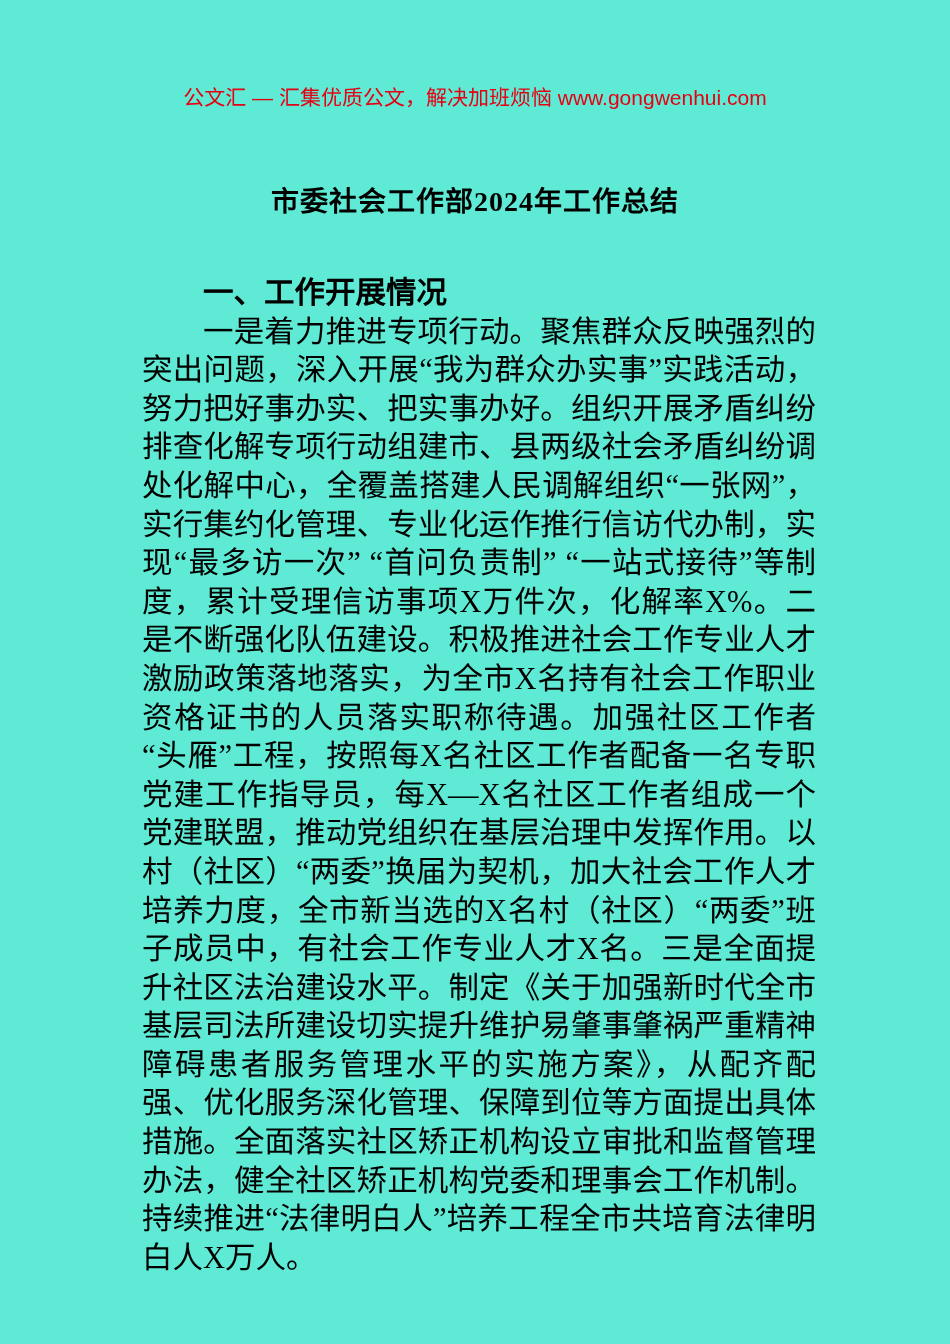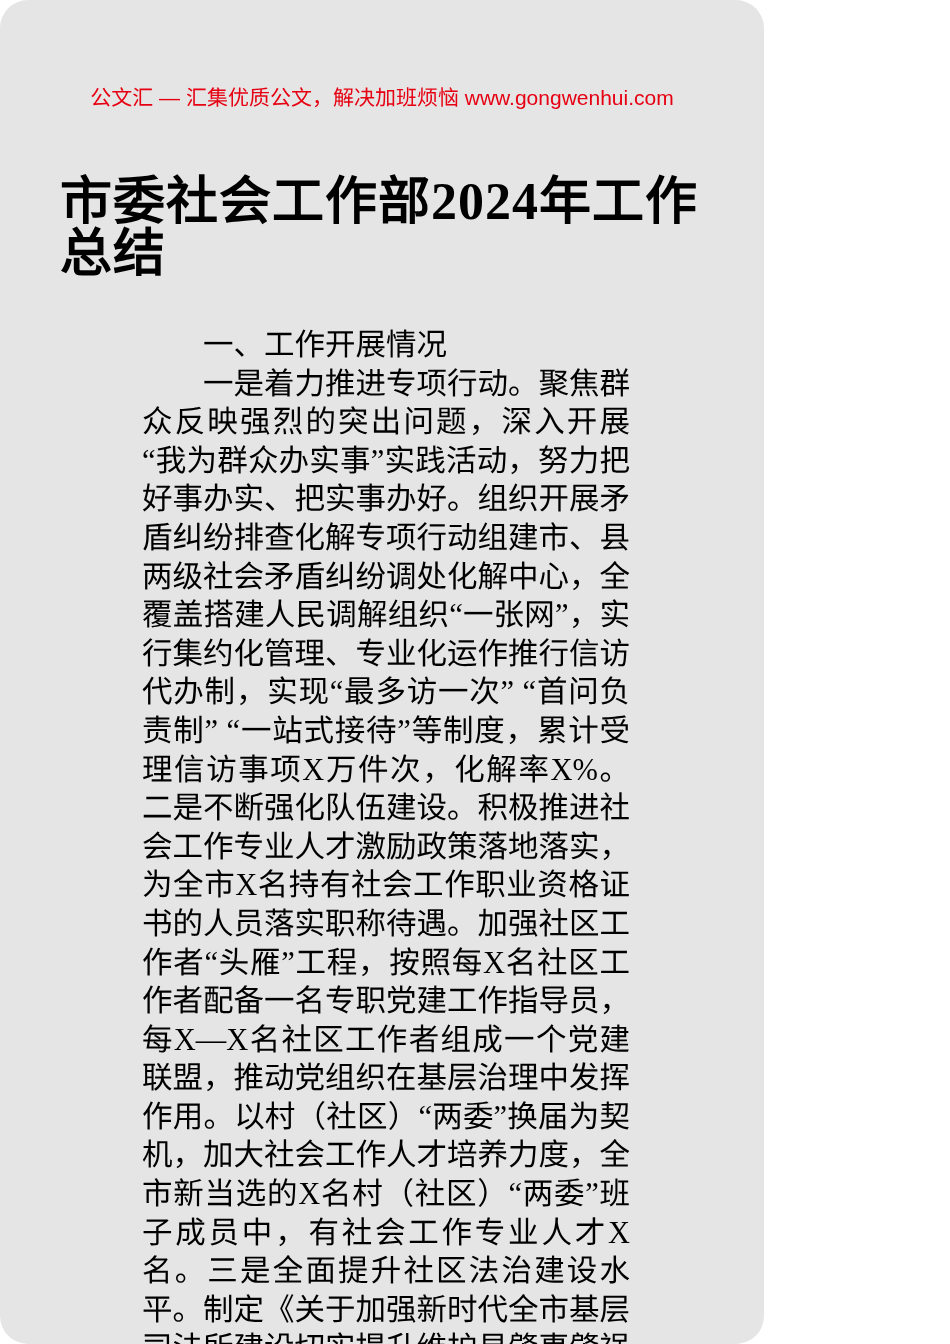"公文汇 — 汇集优质公文，解决加班烦恼 www.gongwenhui.com" .page { background: #e5e5e5 -> #5eead4; border-radius: 28px -> none; width: 764px -> 950px }
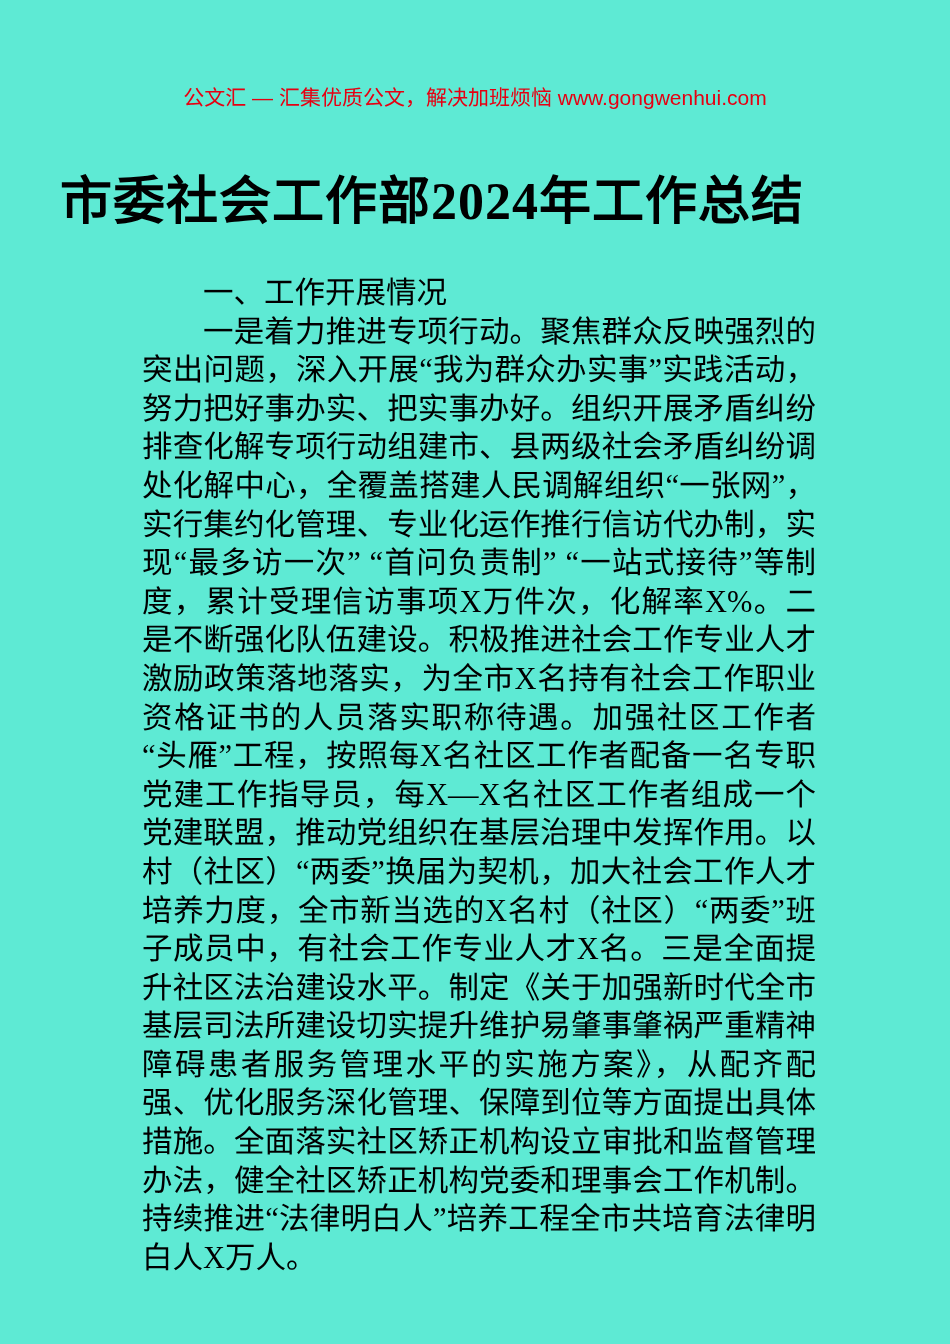"市委社会工作部2024年工作总结" .doc-title { font-size: 52px -> 28px; text-align: left -> center }
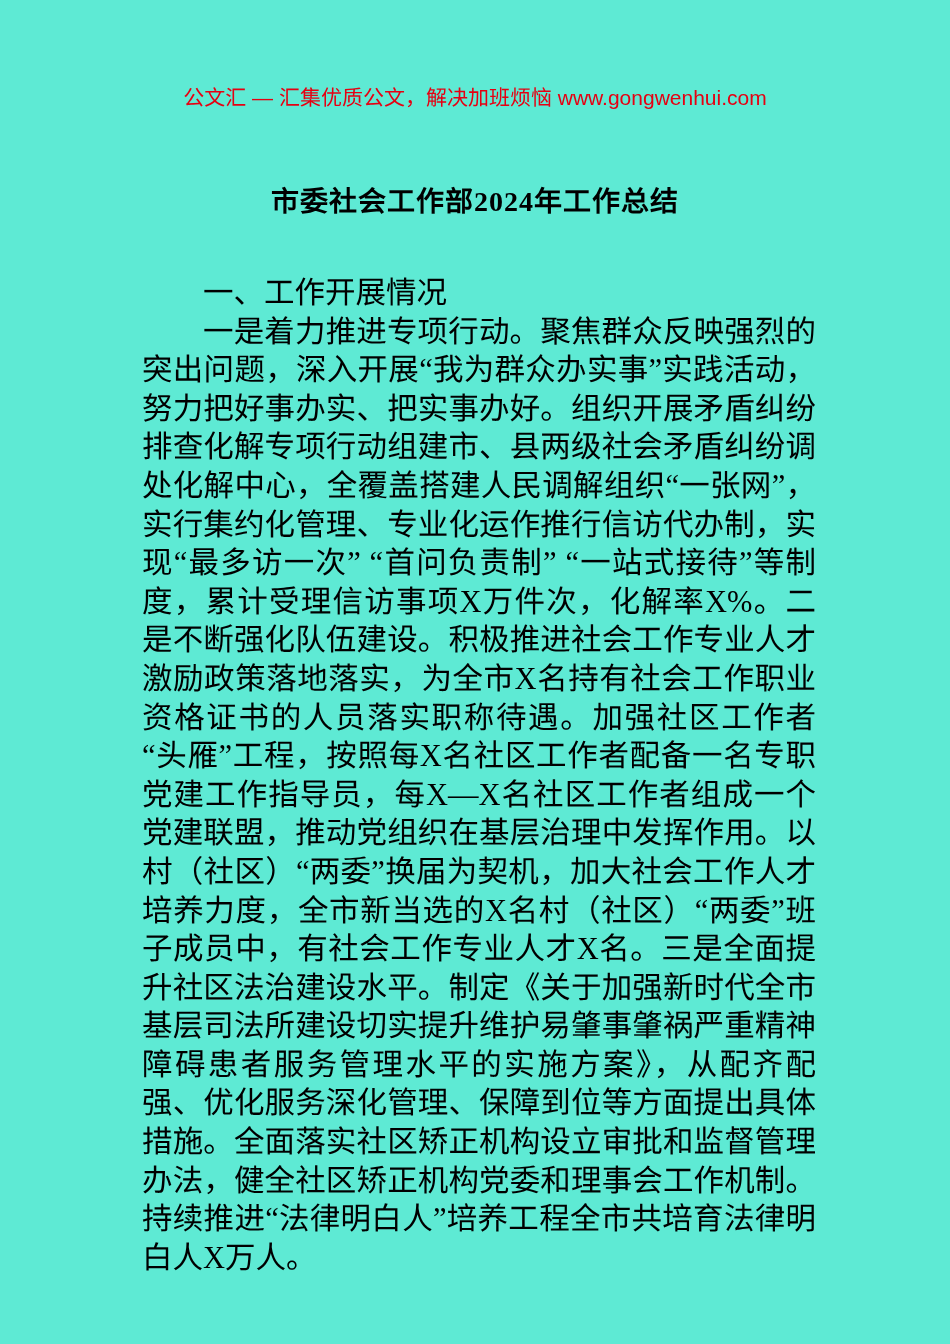"一、工作开展情况" .doc-body p.level-1 { font-weight: 400 -> 700 }
